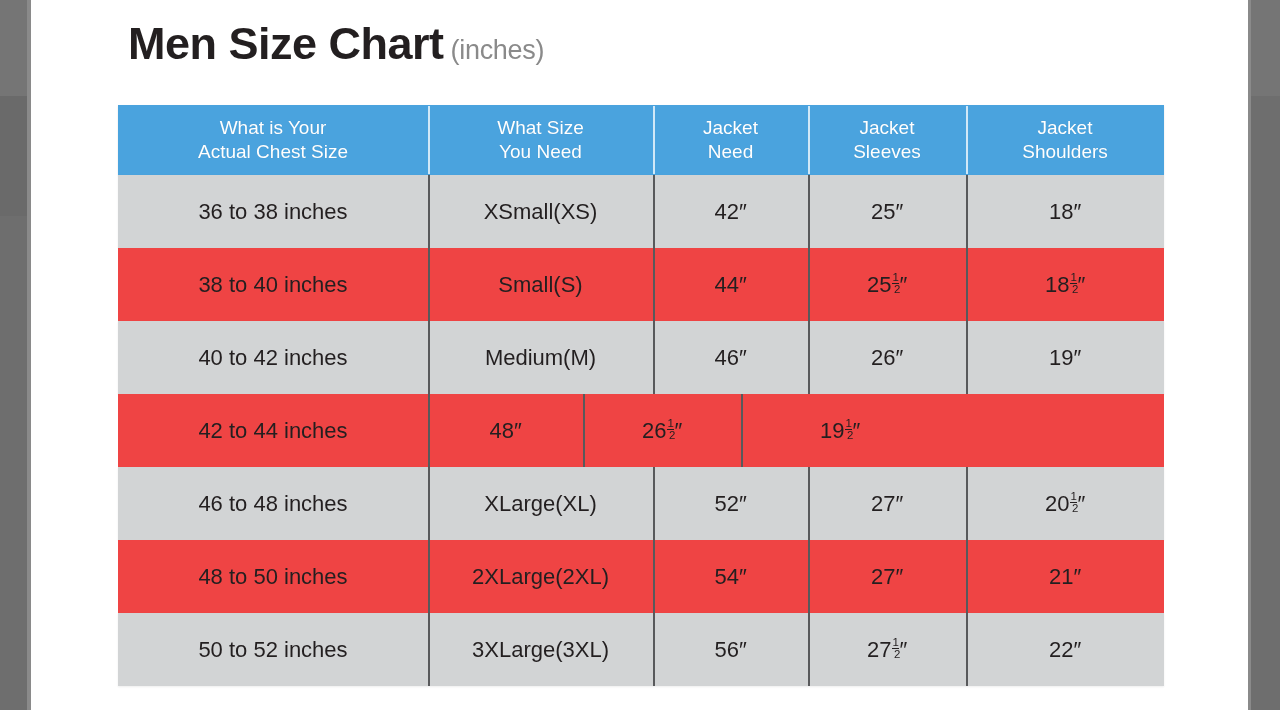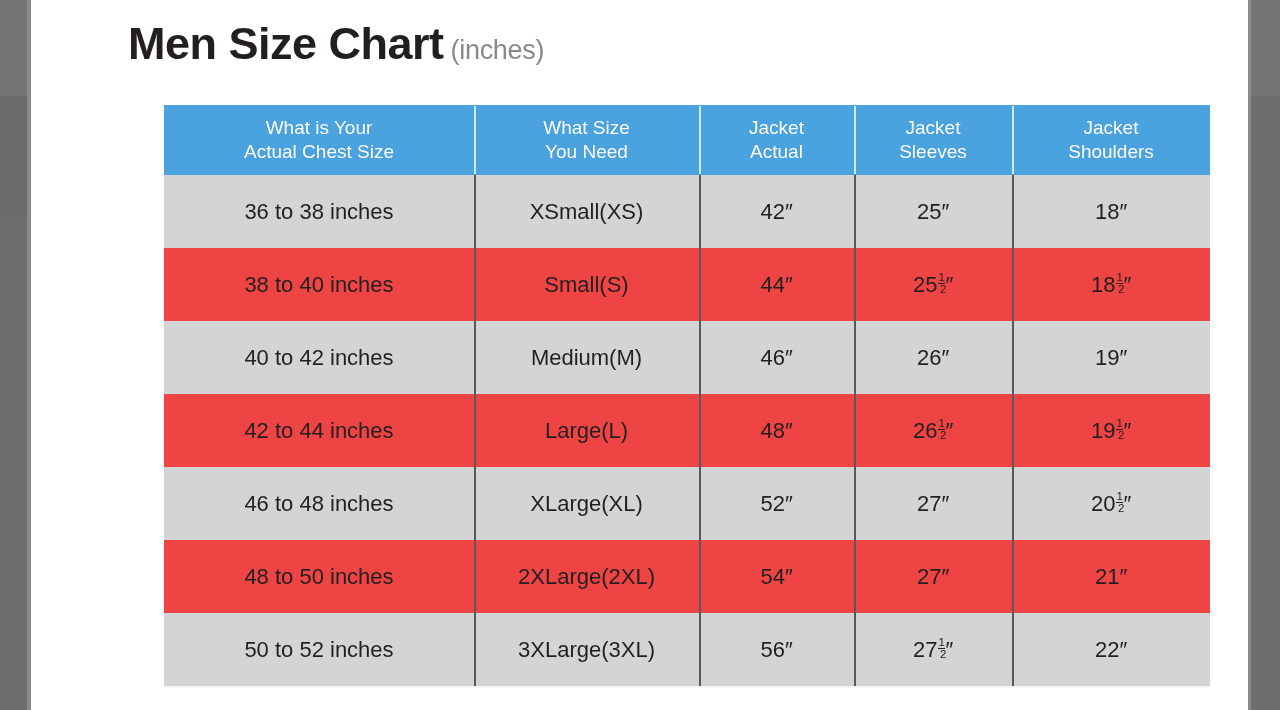"What is Your" .row { margin-left: 46px -> none }
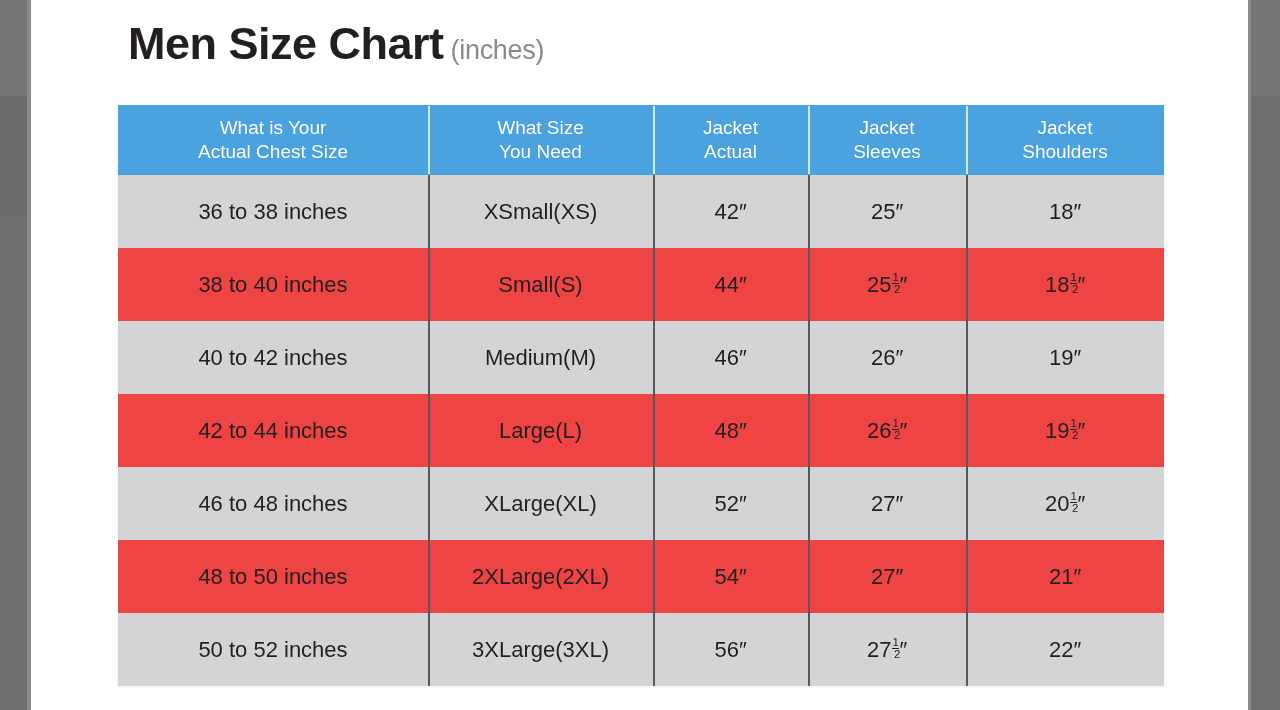"Actual" span { text: Actual -> Need }
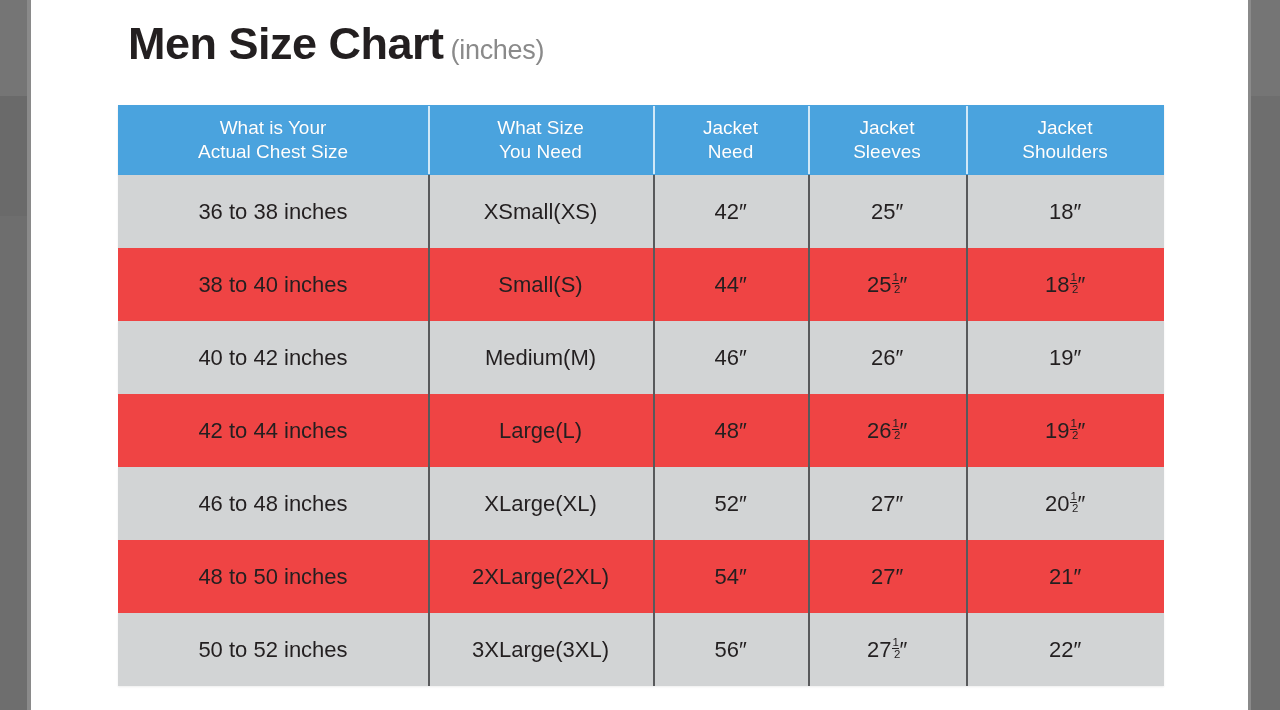"Large(L)" div.cell { html: <div>Large(L)</div> -> none }
